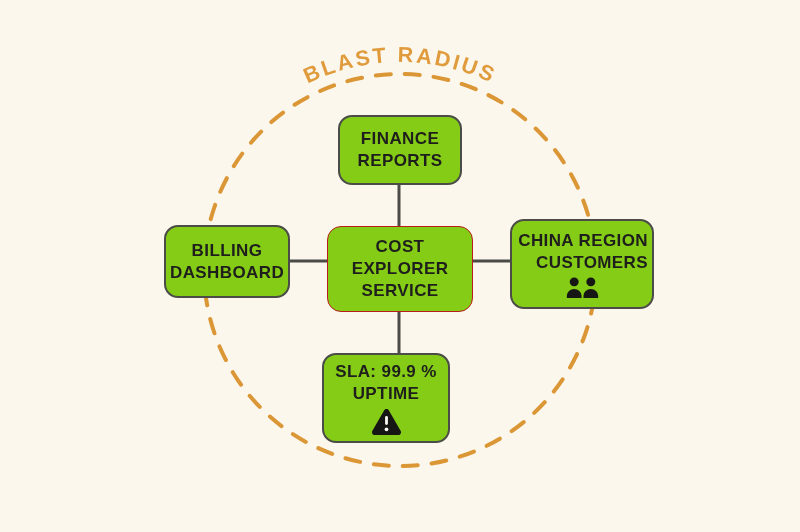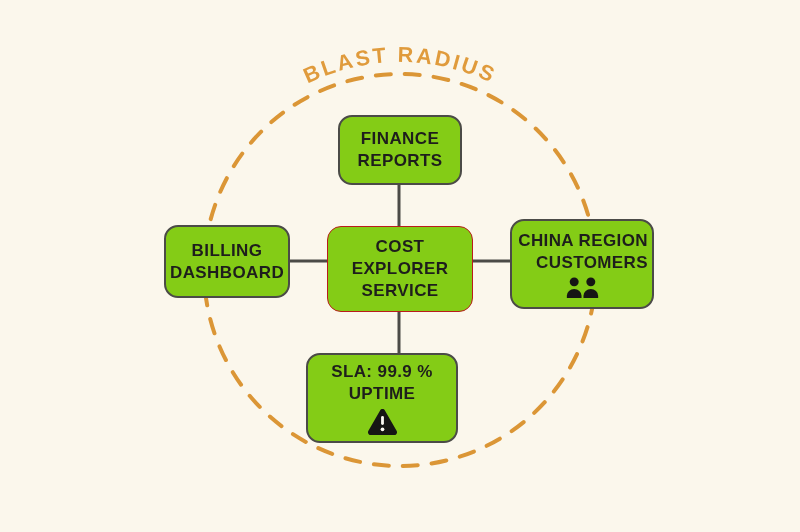"SLA: 99.9 % UPTIME" .node-sla { left: 306px -> 322px; width: 152px -> 128px }
